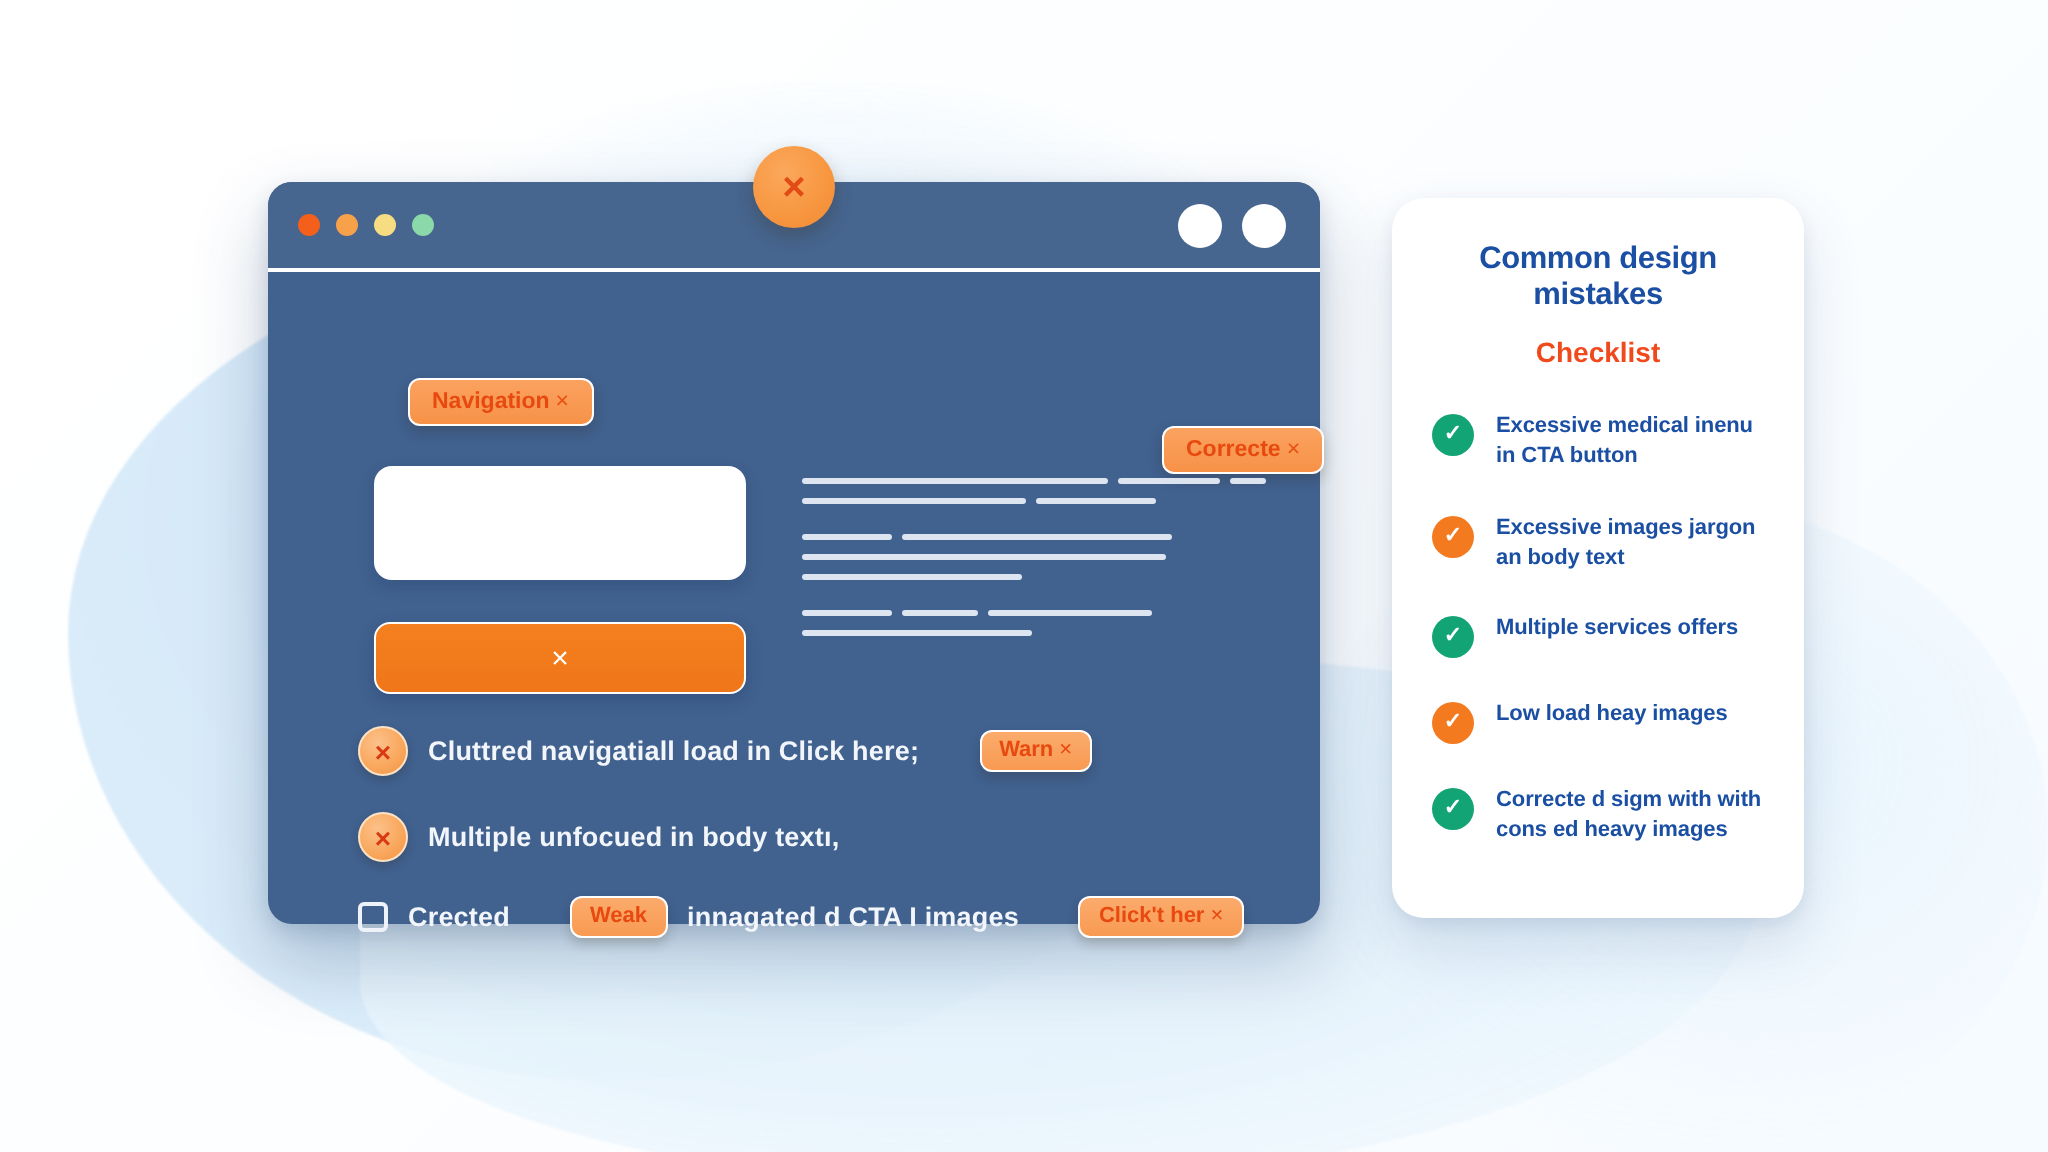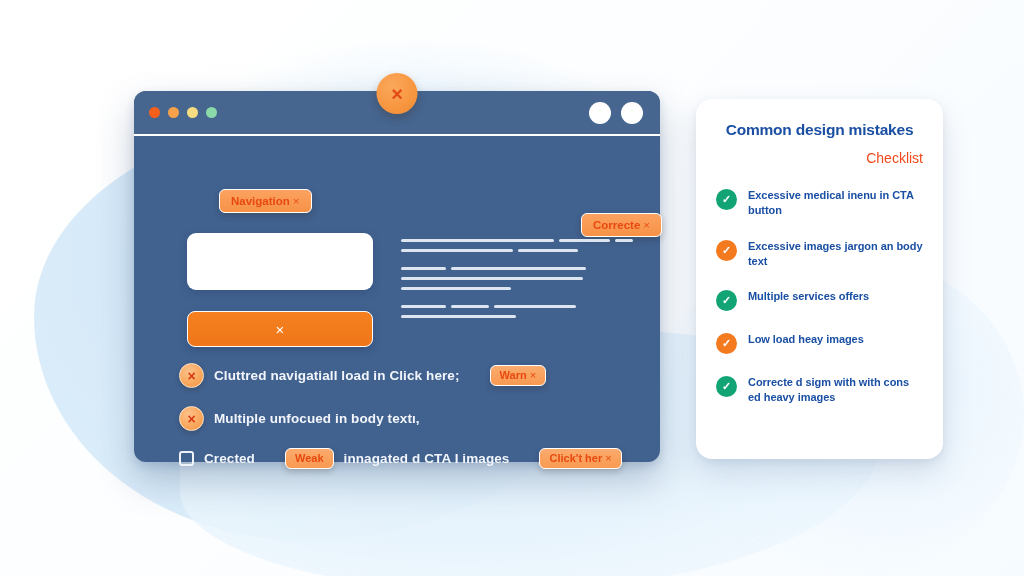"Common design mistakes" #checklist-card { width: 247px -> 206px }
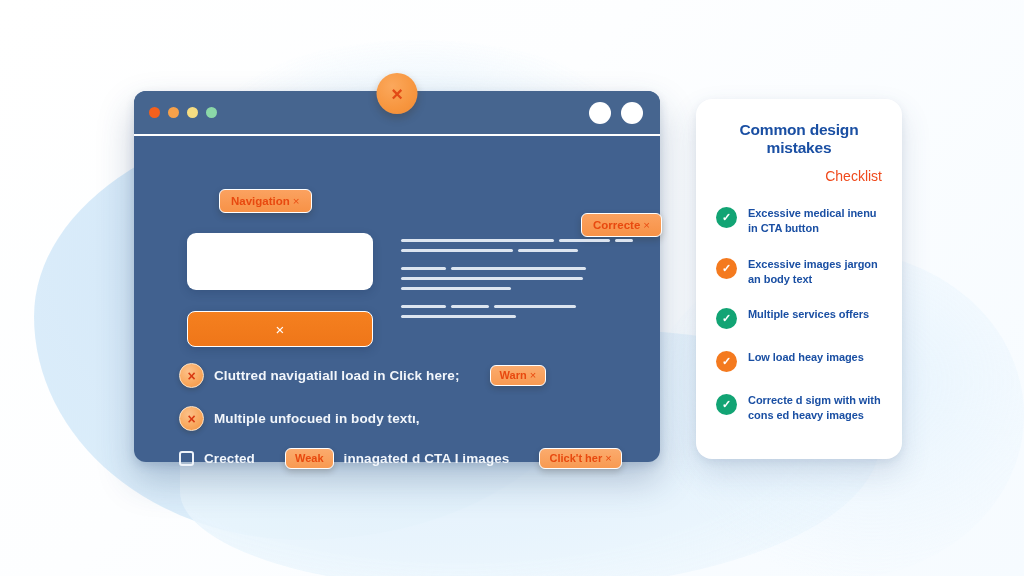"Checklist" #card-subtitle { font-weight: normal -> bold; text-align: right -> center }
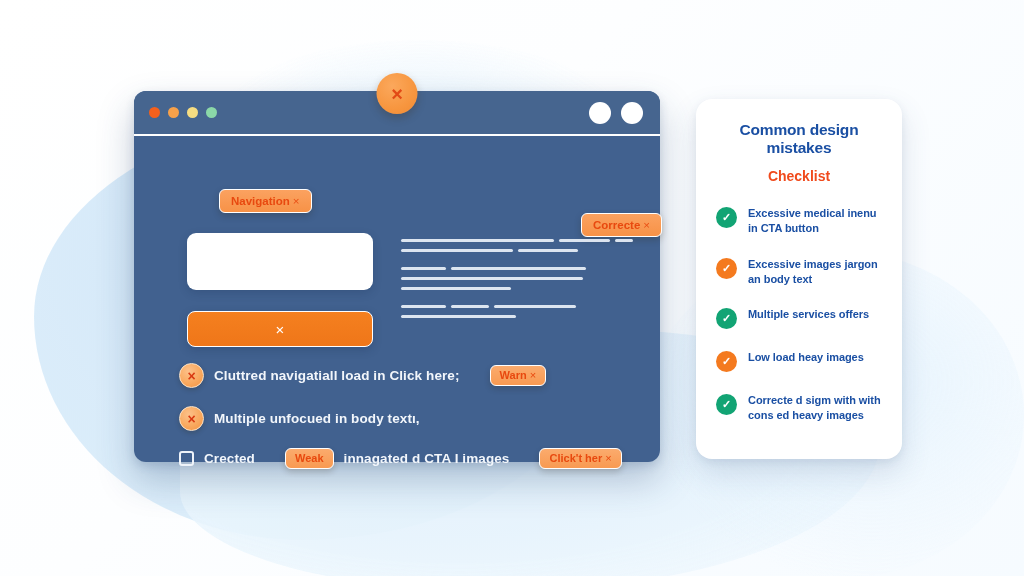"Navigation ×" #tag-navigation { left: 85px -> 70px }
